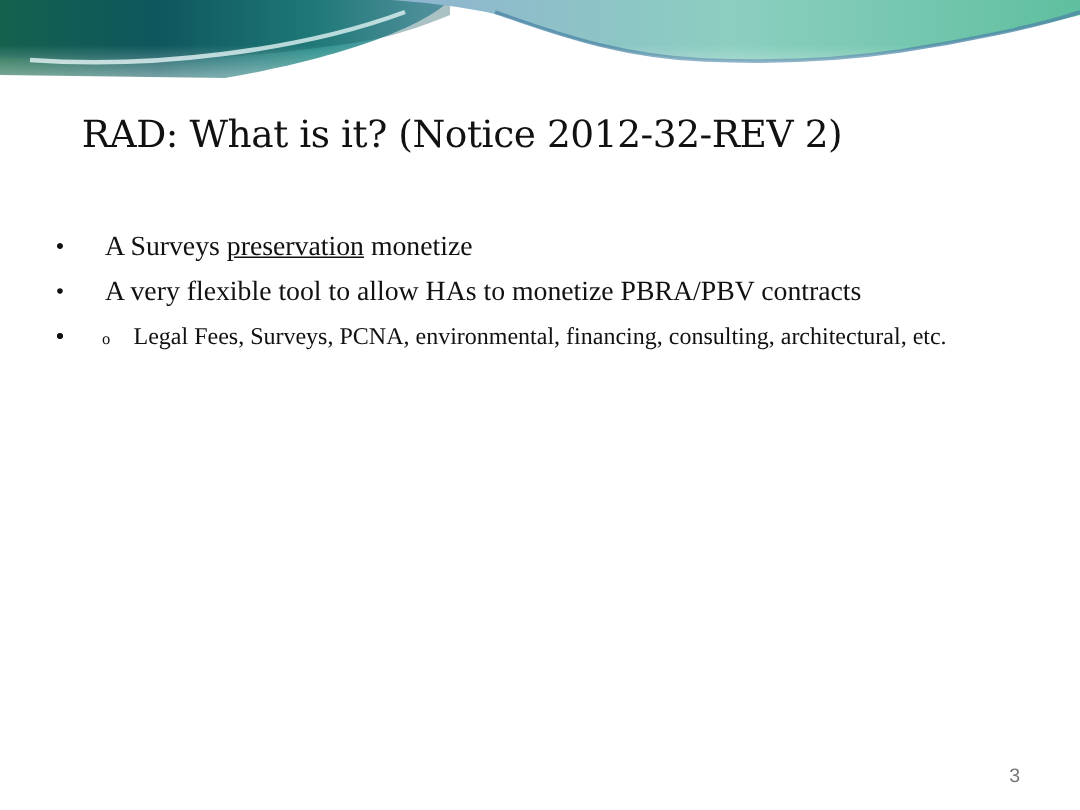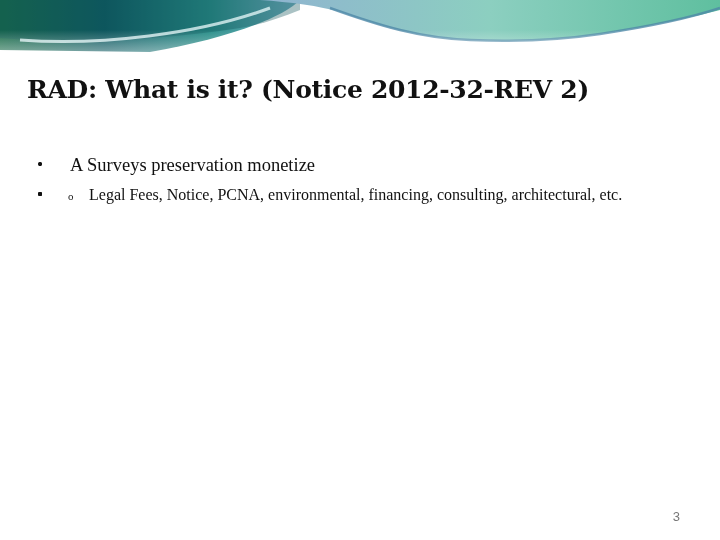"RAD: What is it? (Notice" .title { font-weight: bold -> normal }
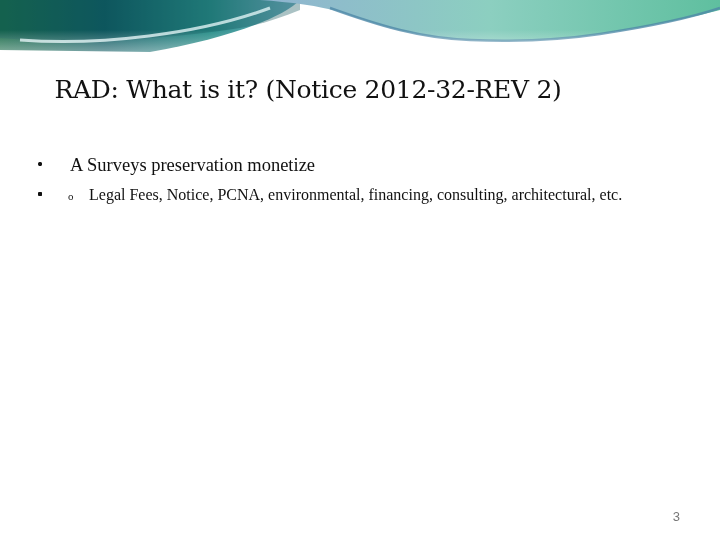"preservation" .bullet .u { text-decoration: none -> underline }
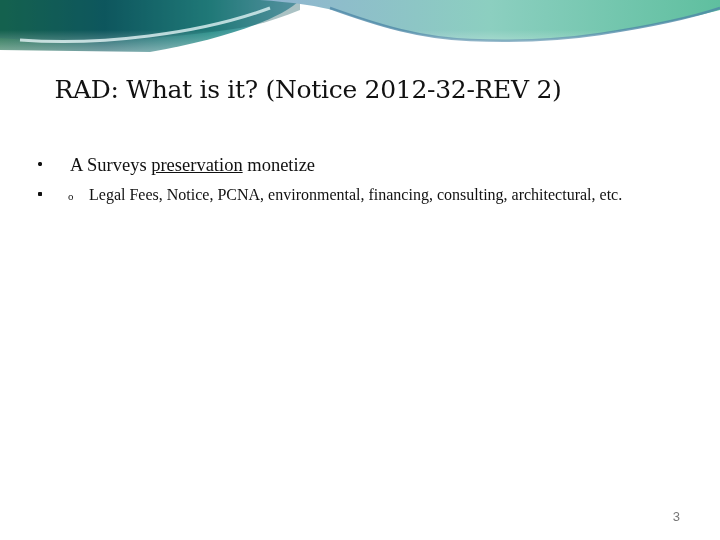"A very flexible tool to" span { html: none -> <span>A very flexible tool to allow HAs to monetize PBRA/PBV contracts</span> }
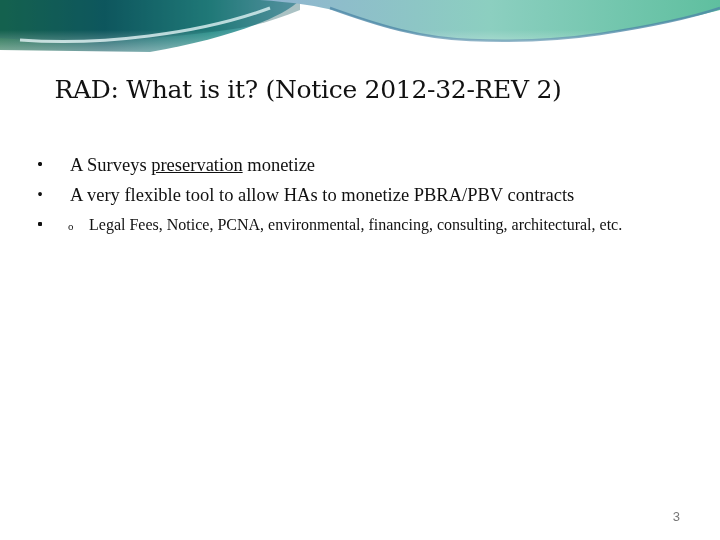"Legal Fees, Notice, PCNA, environmental," span { text: Notice -> Surveys }
